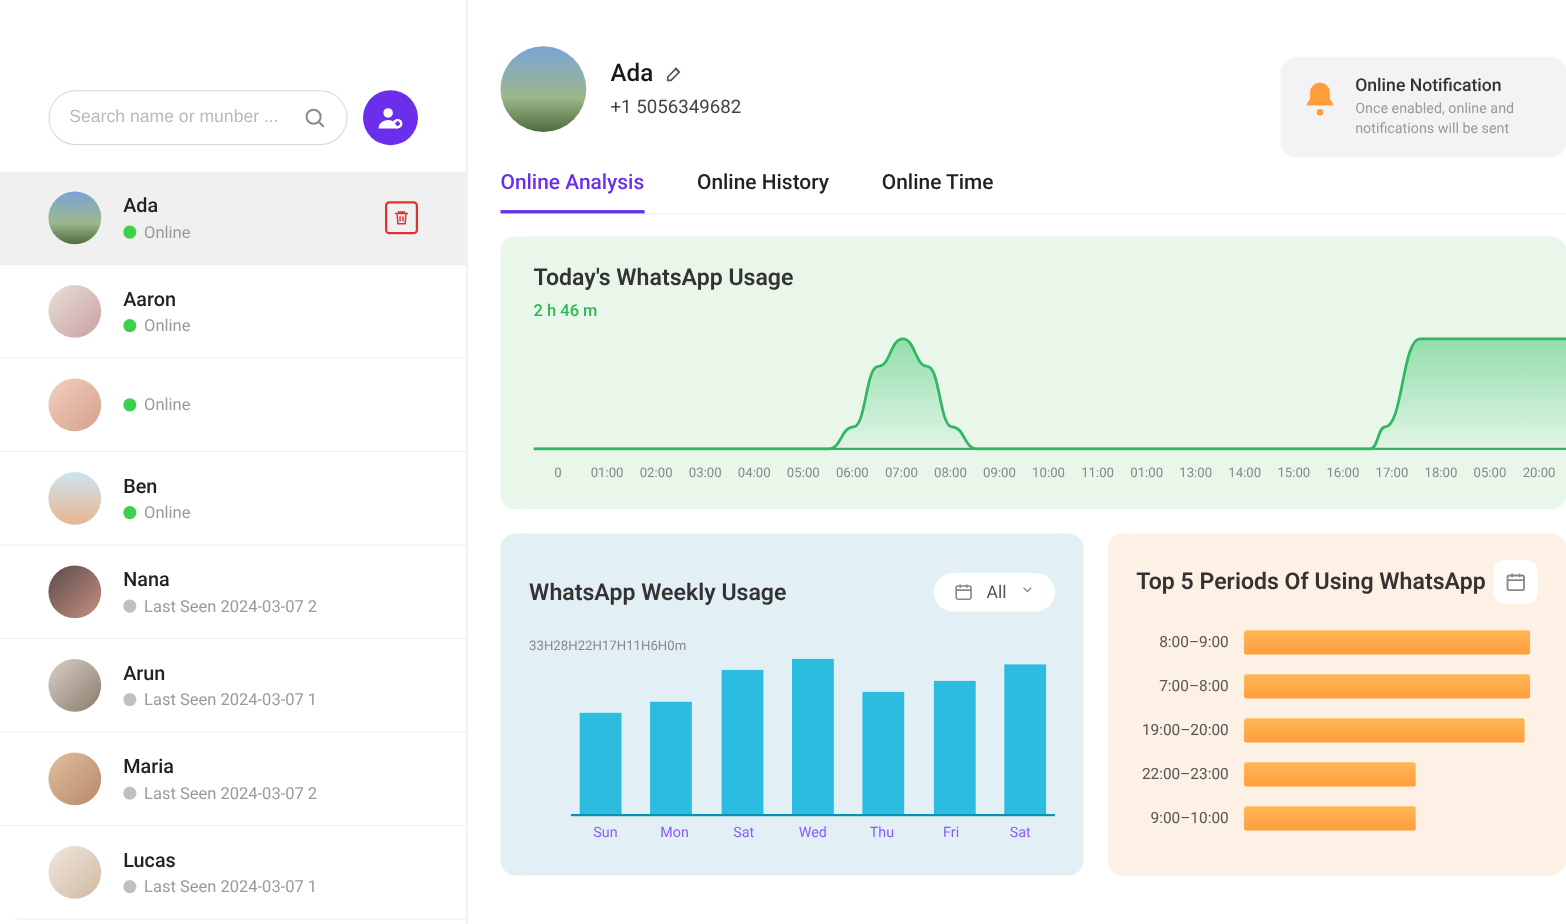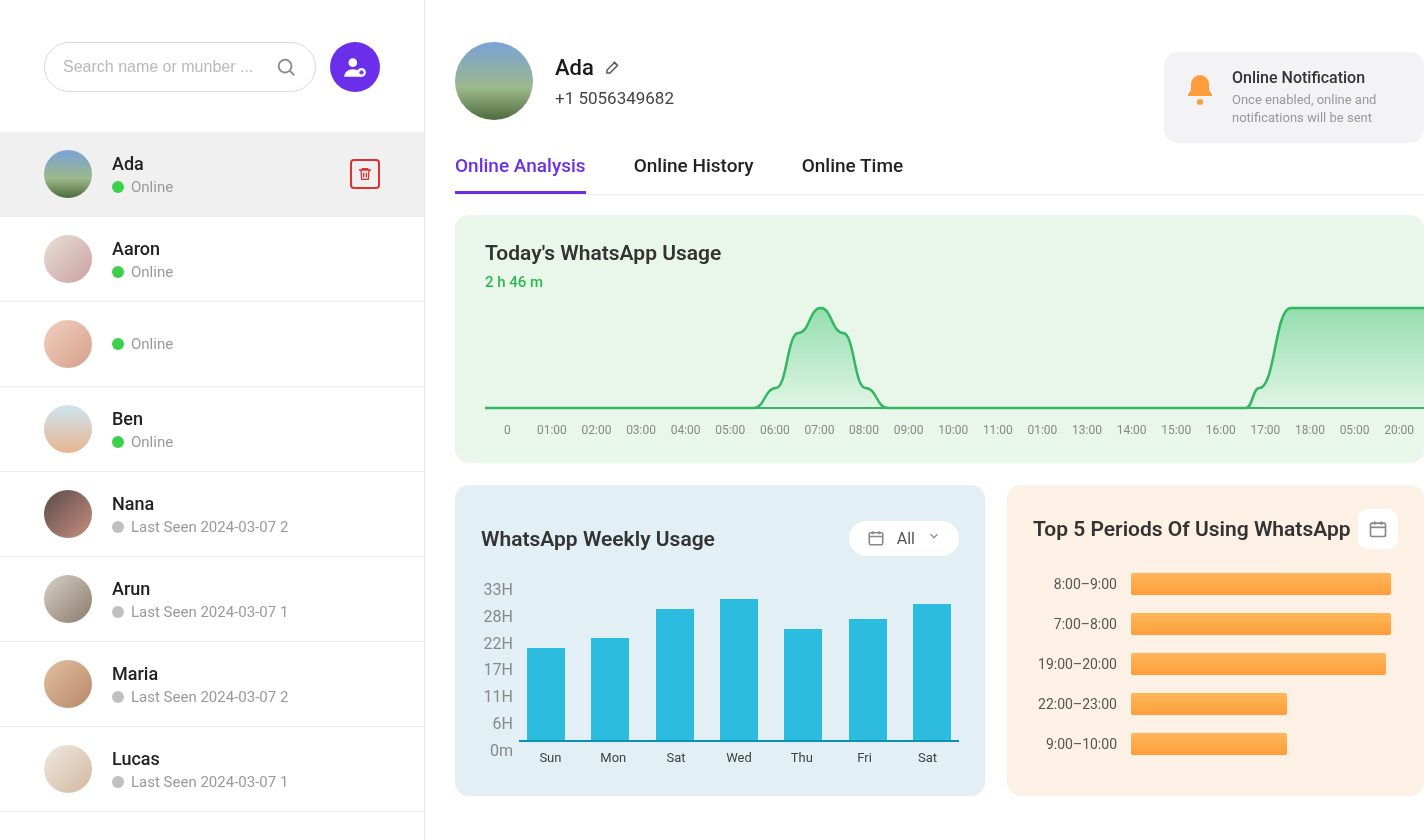"Search name or munber ..." .search-row { margin-top: none -> 40px; padding: 0 44px 40px 44px -> 0 44px 24px 44px }
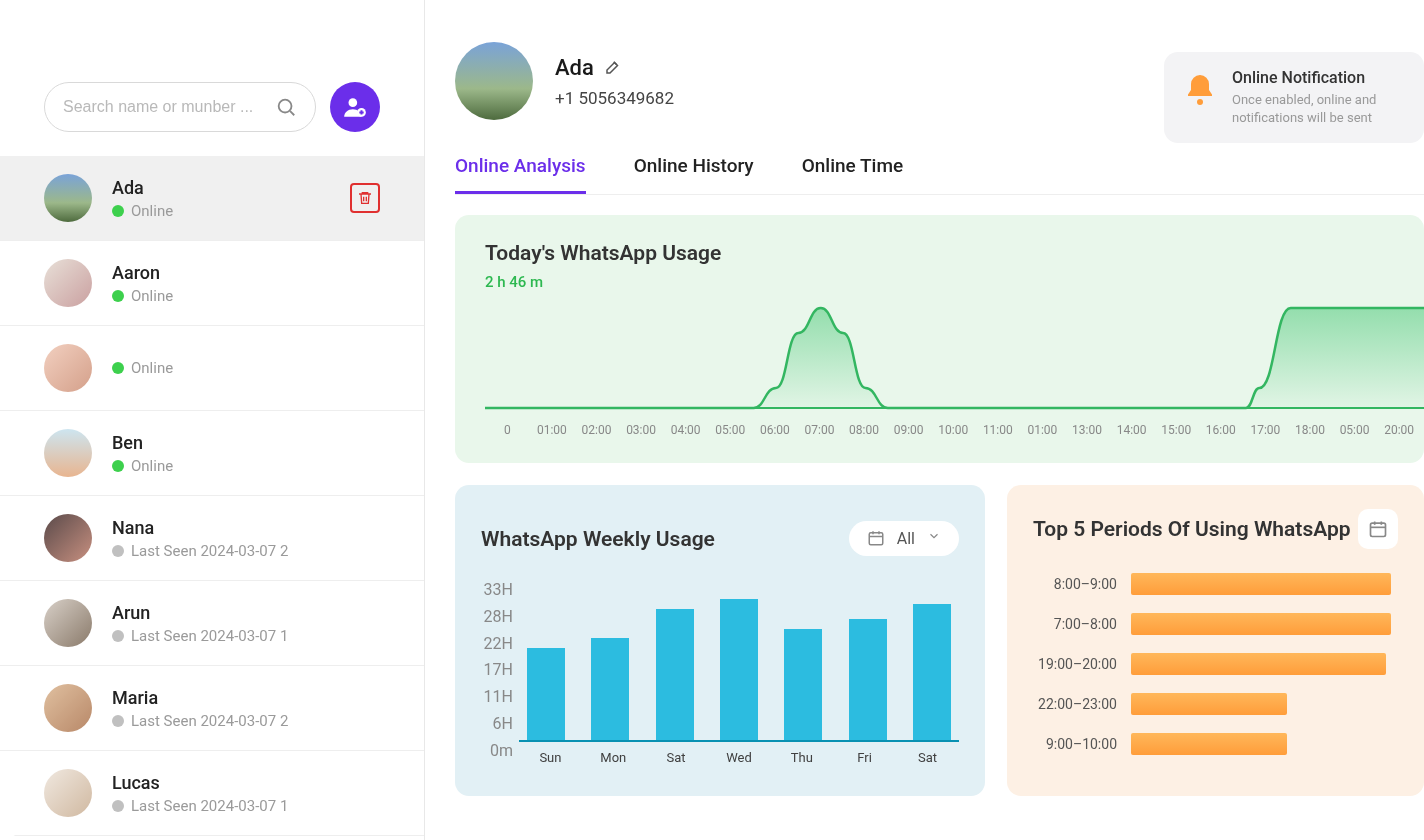"33H" .weekly-y { flex-direction: column -> row; font-size: 16px -> 12px }
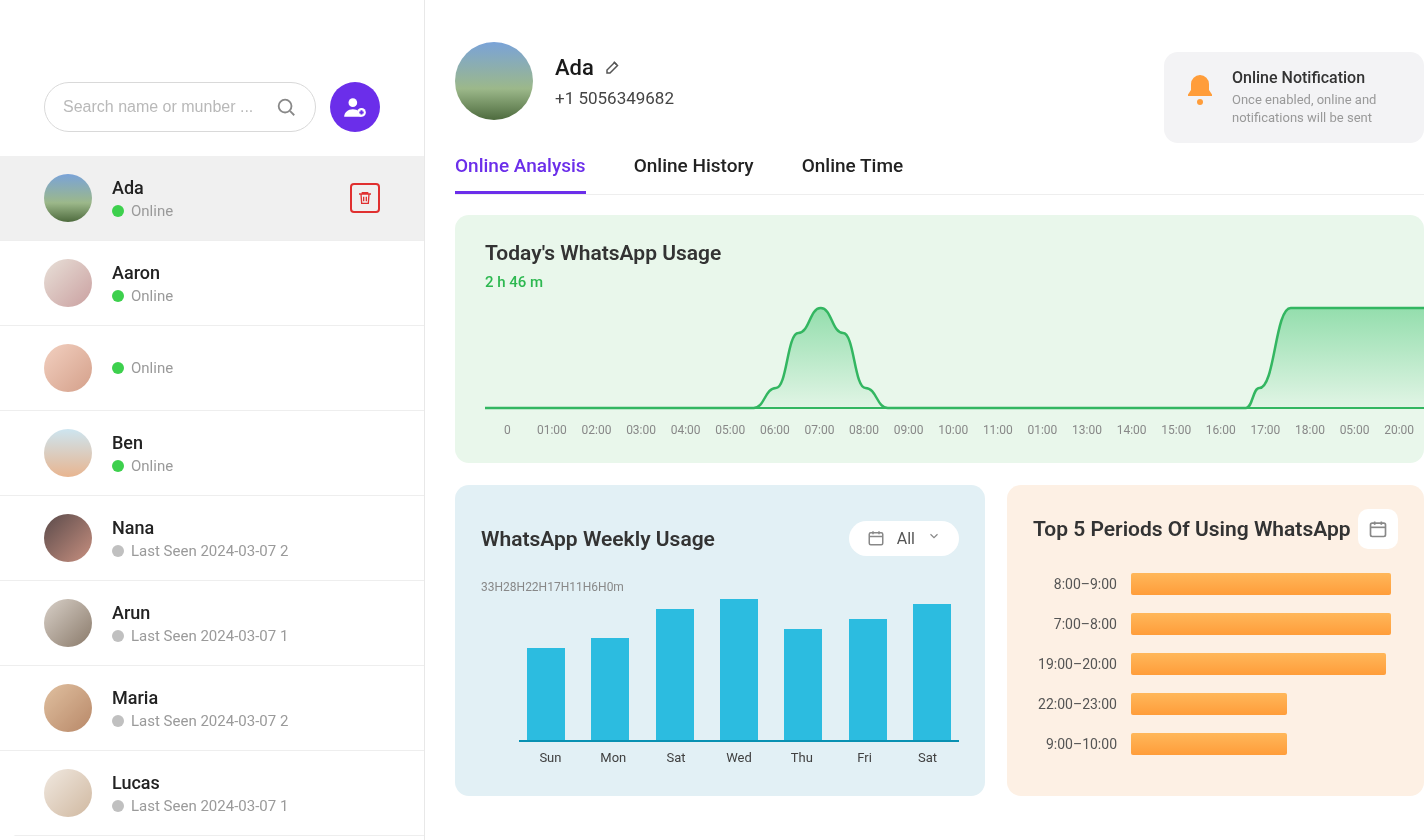"Sun" .weekly-x { color: #404040 -> #8b5cf6 }
